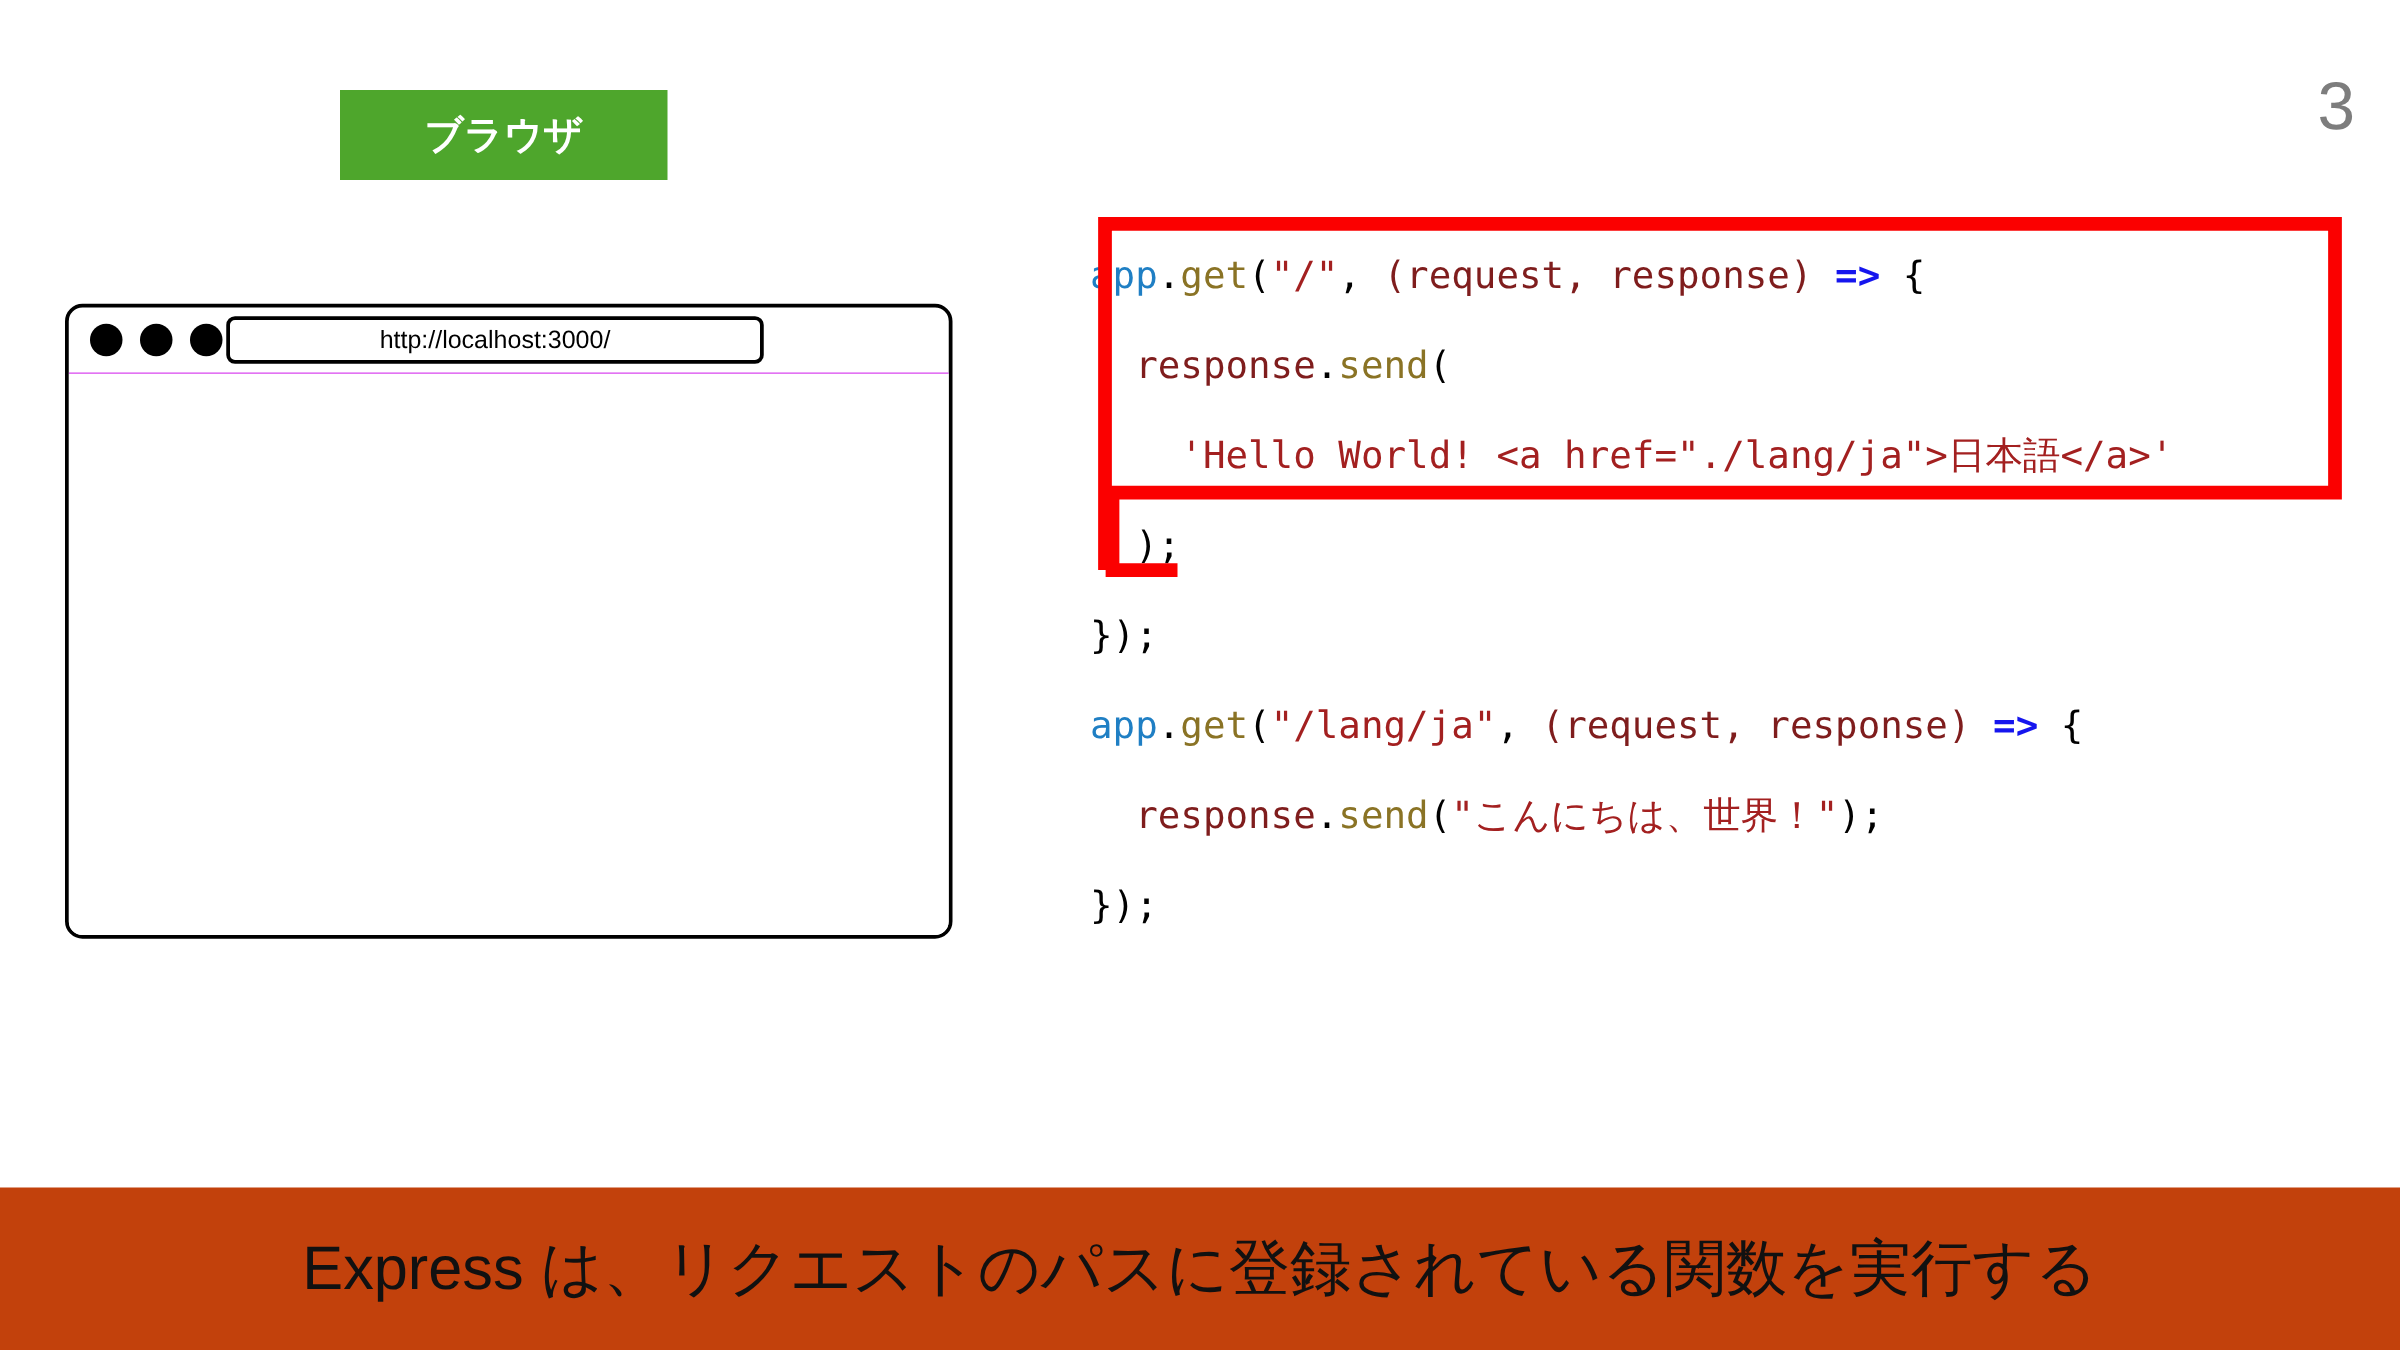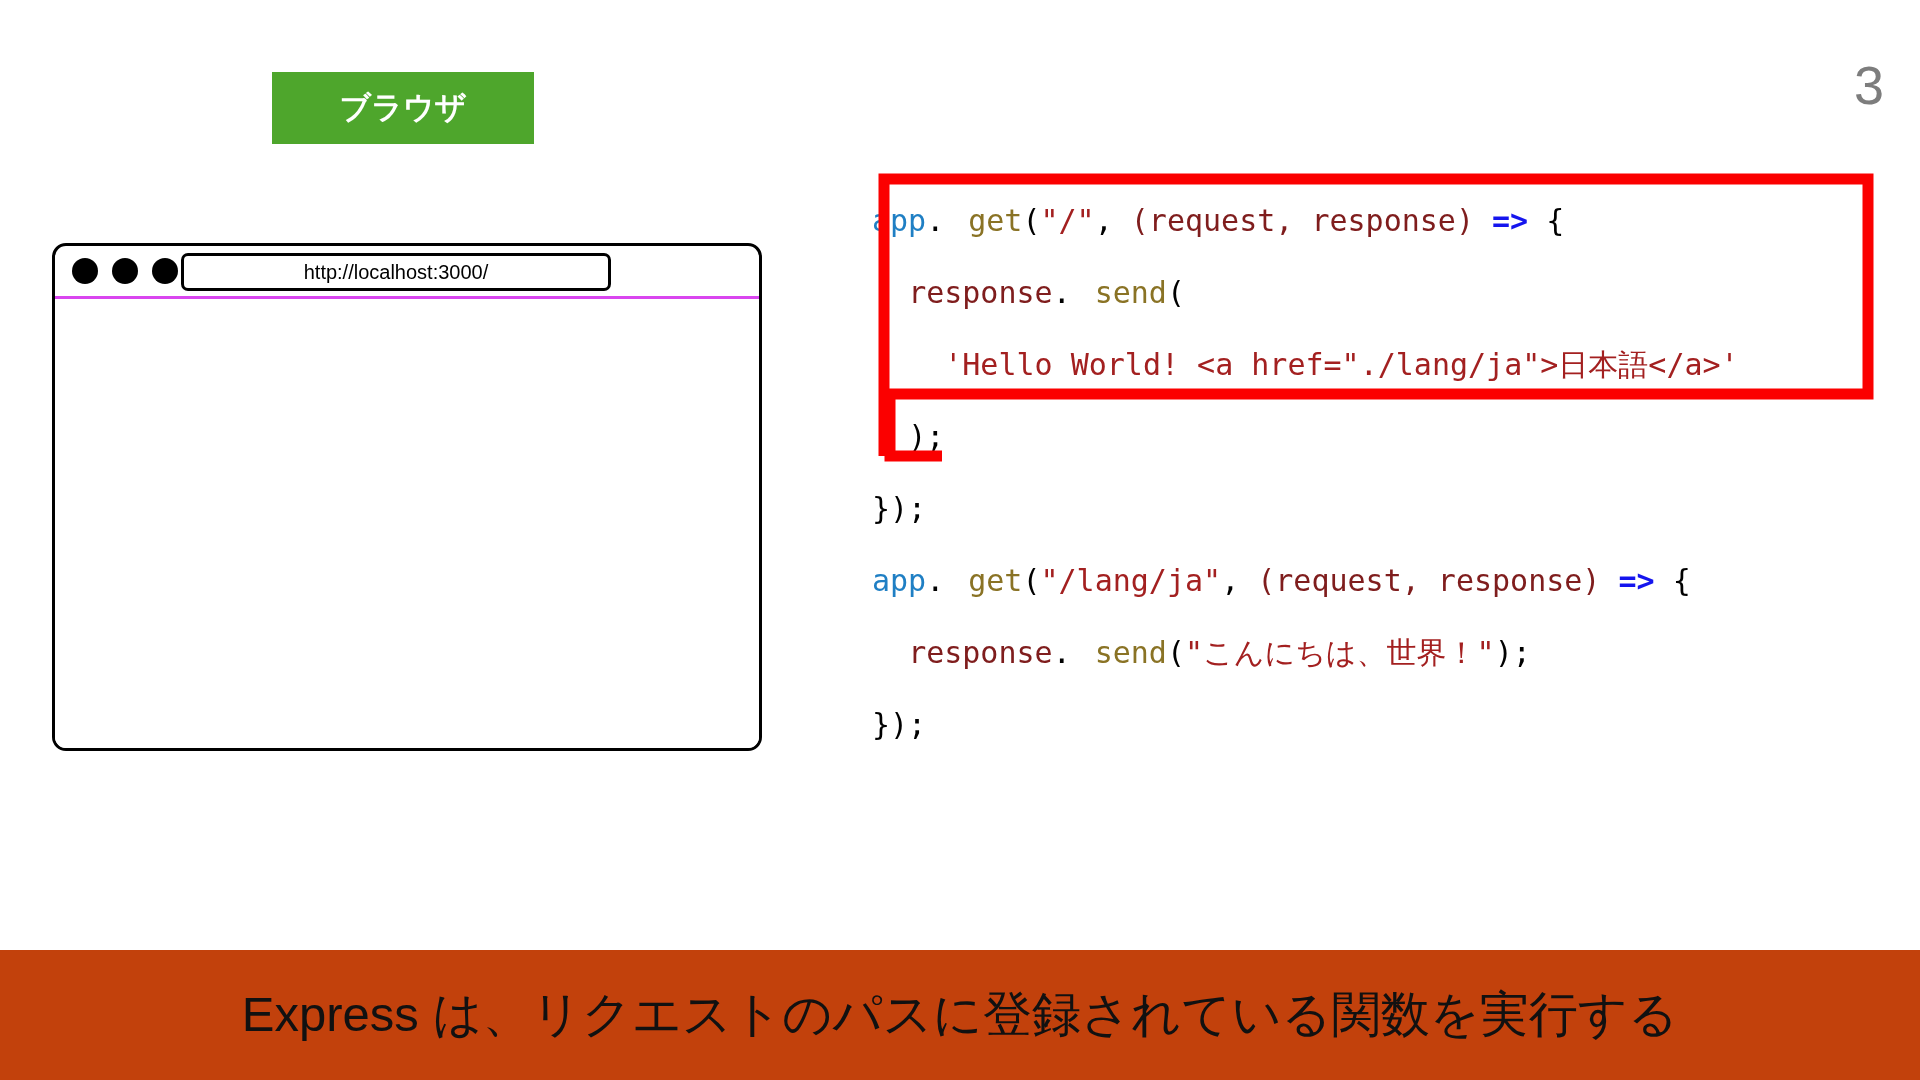"get" .t-fn { margin-left: 24px -> none }
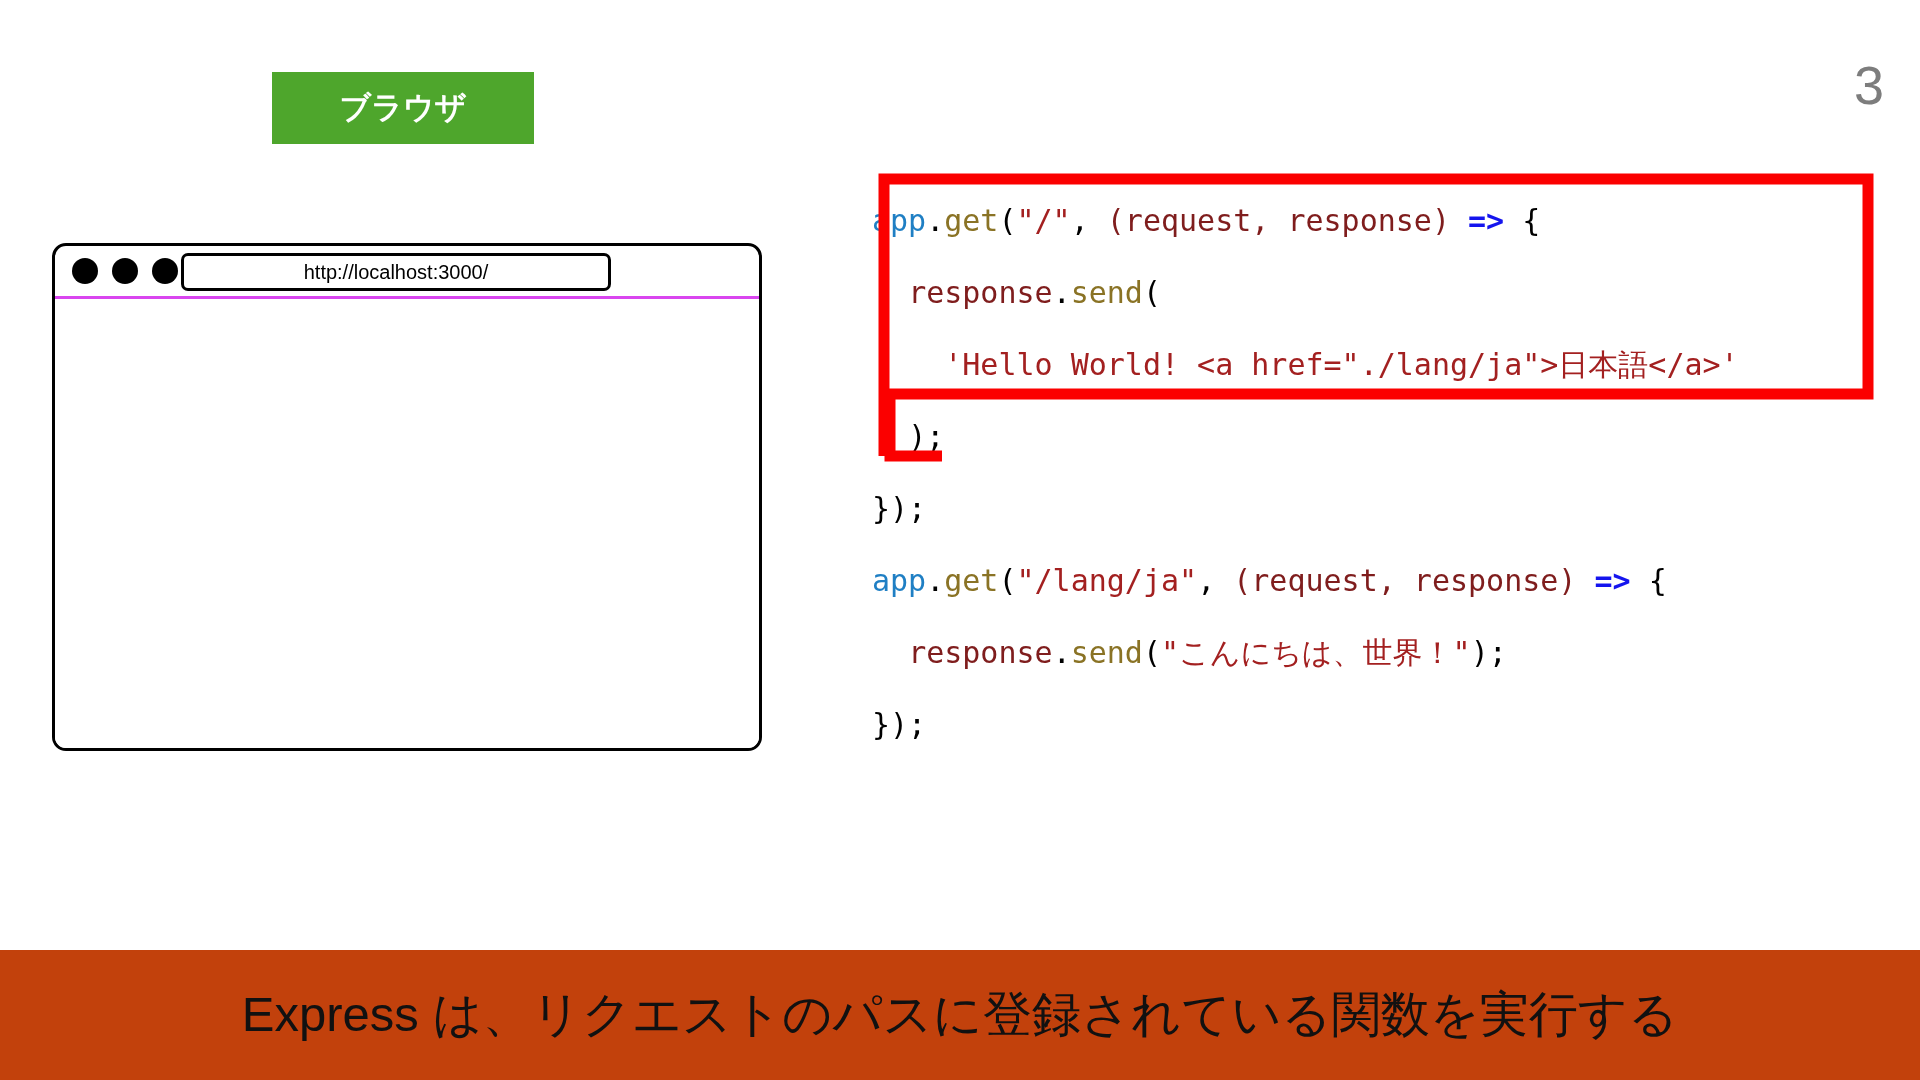"http://localhost:3000/" #browser-chrome { border-bottom: 3px solid #d946ef -> 1px solid #d946ef }
